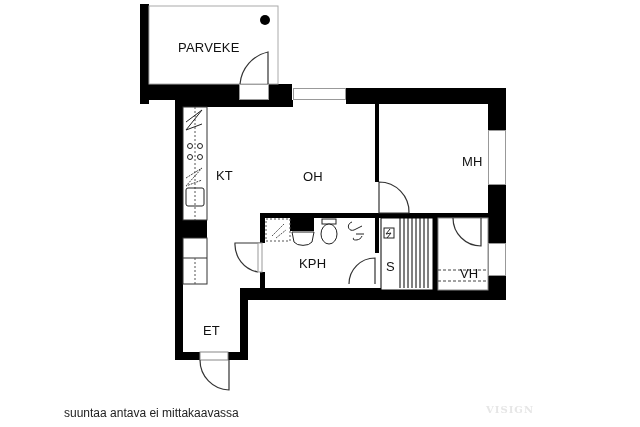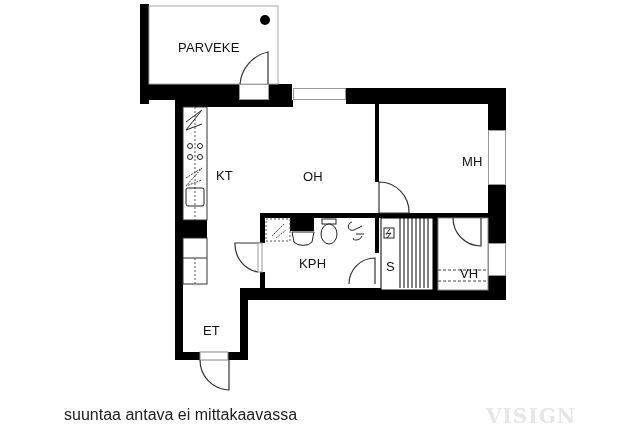"suuntaa antava ei mittakaavassa" .note { font-size: 16px -> 12px }
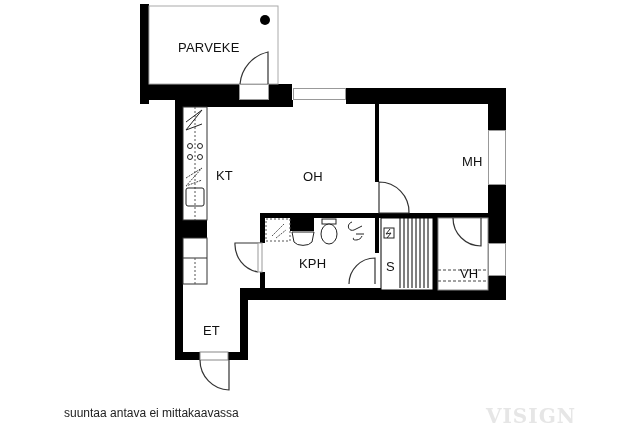"VISIGN" .mark { font-size: 20px -> 10px }
